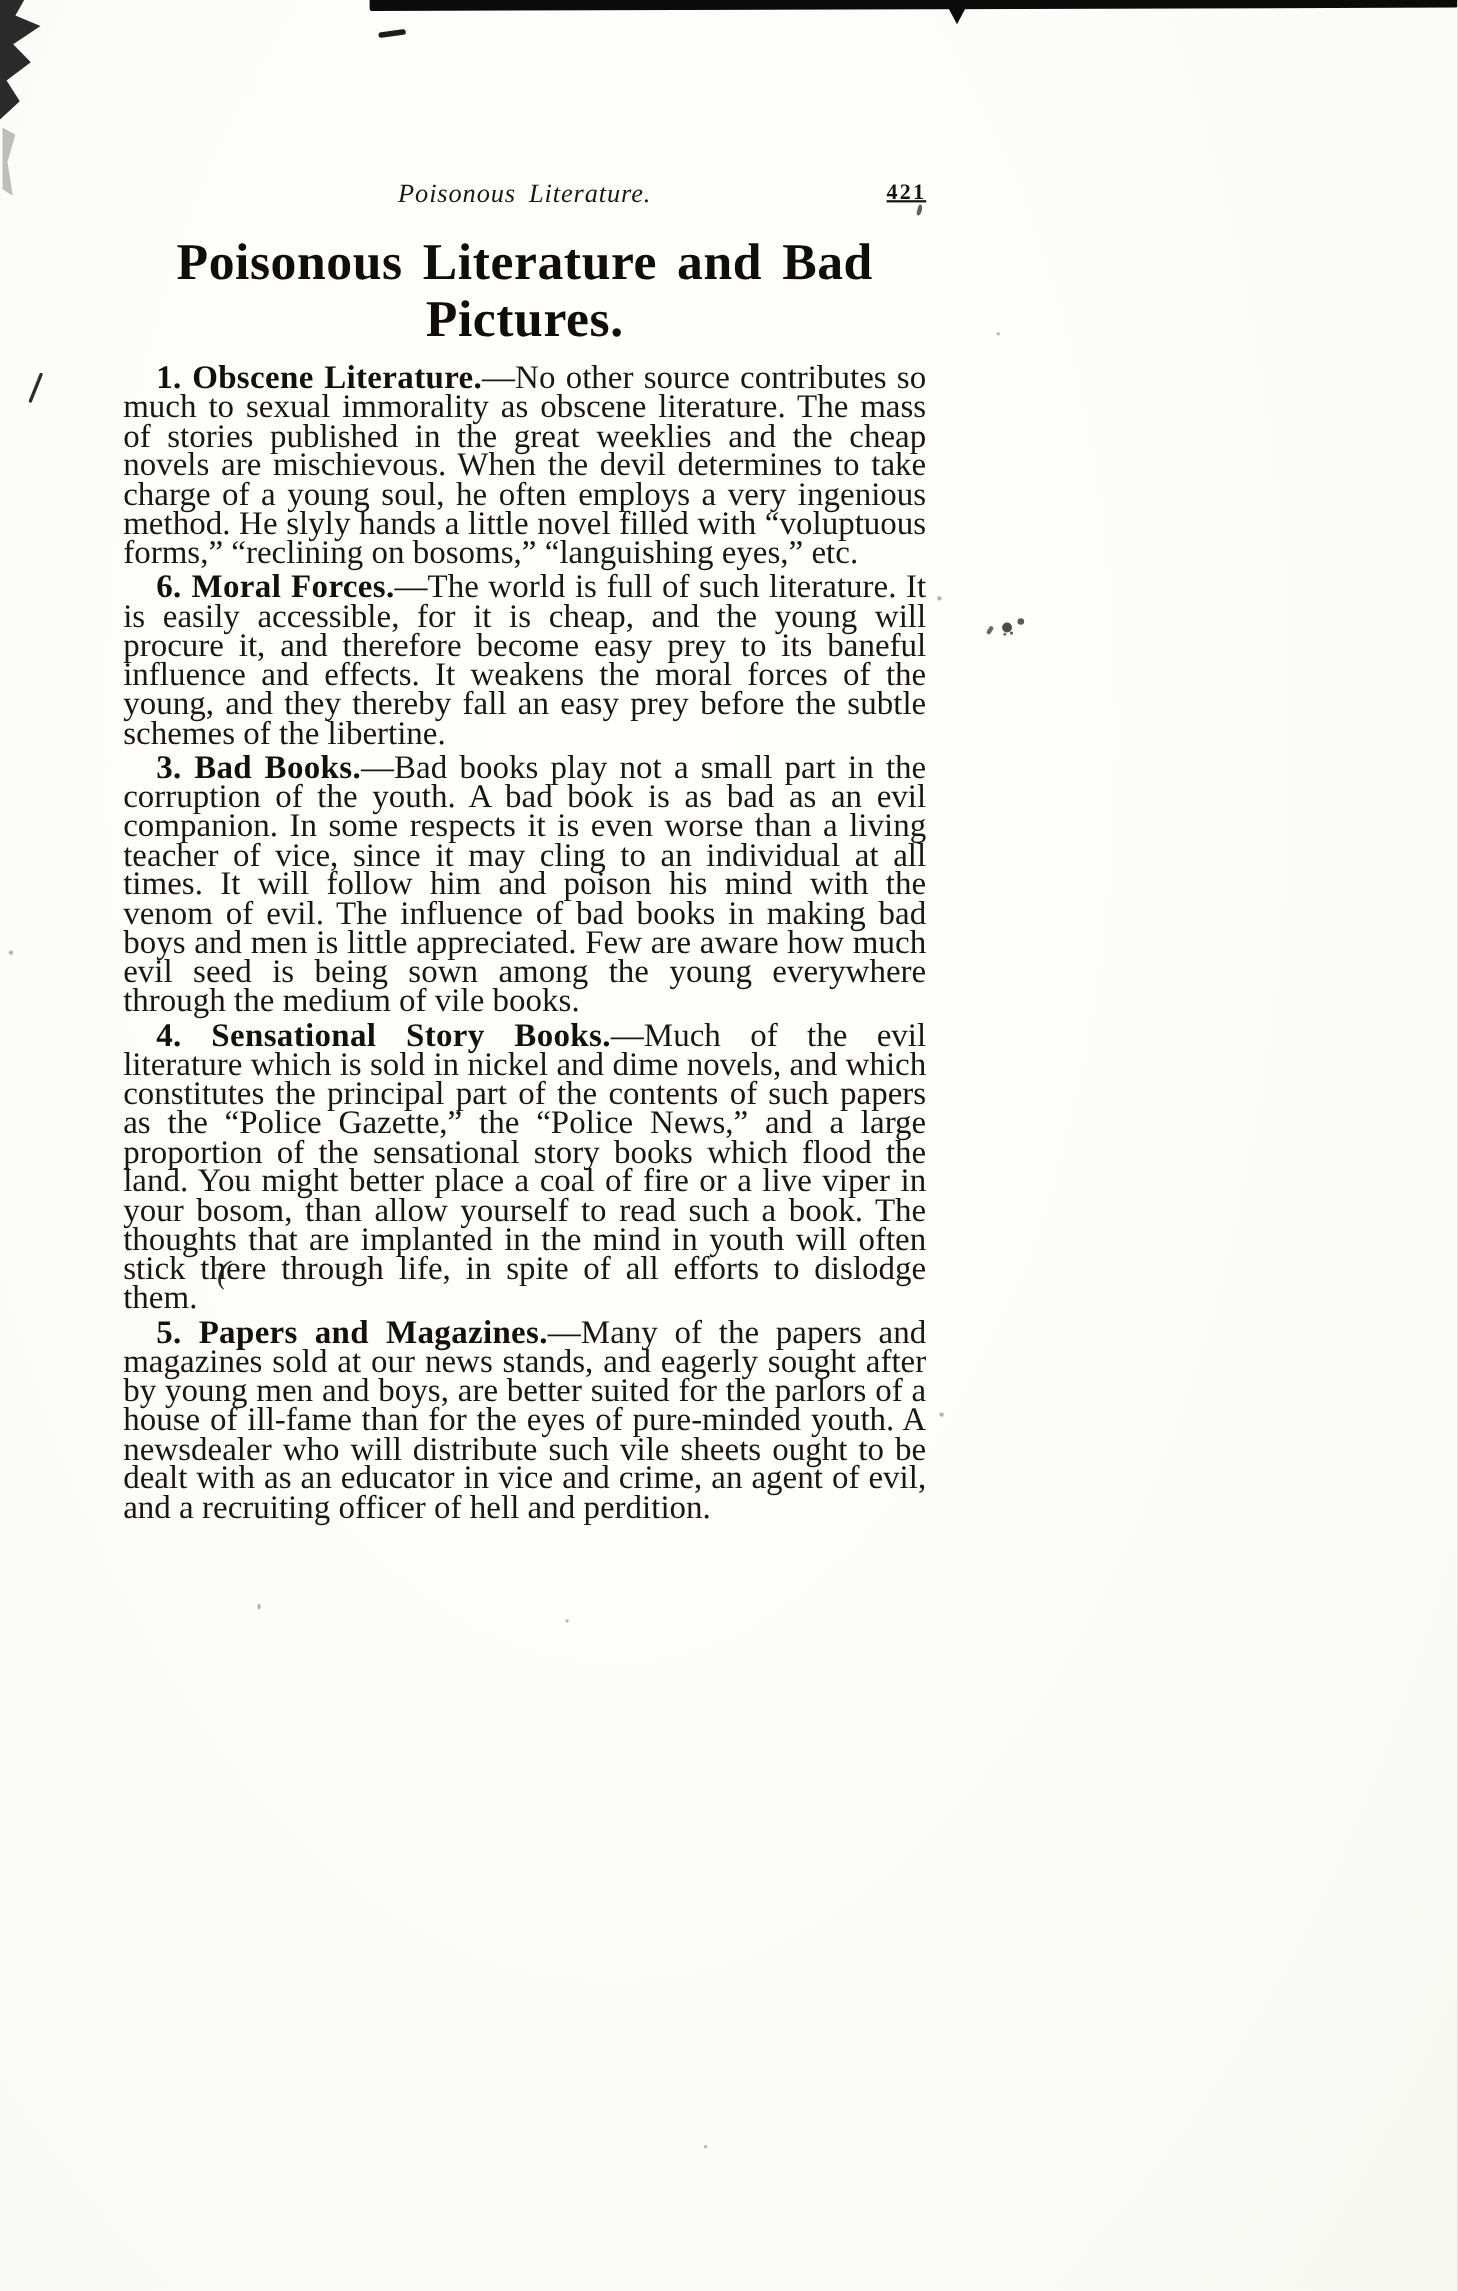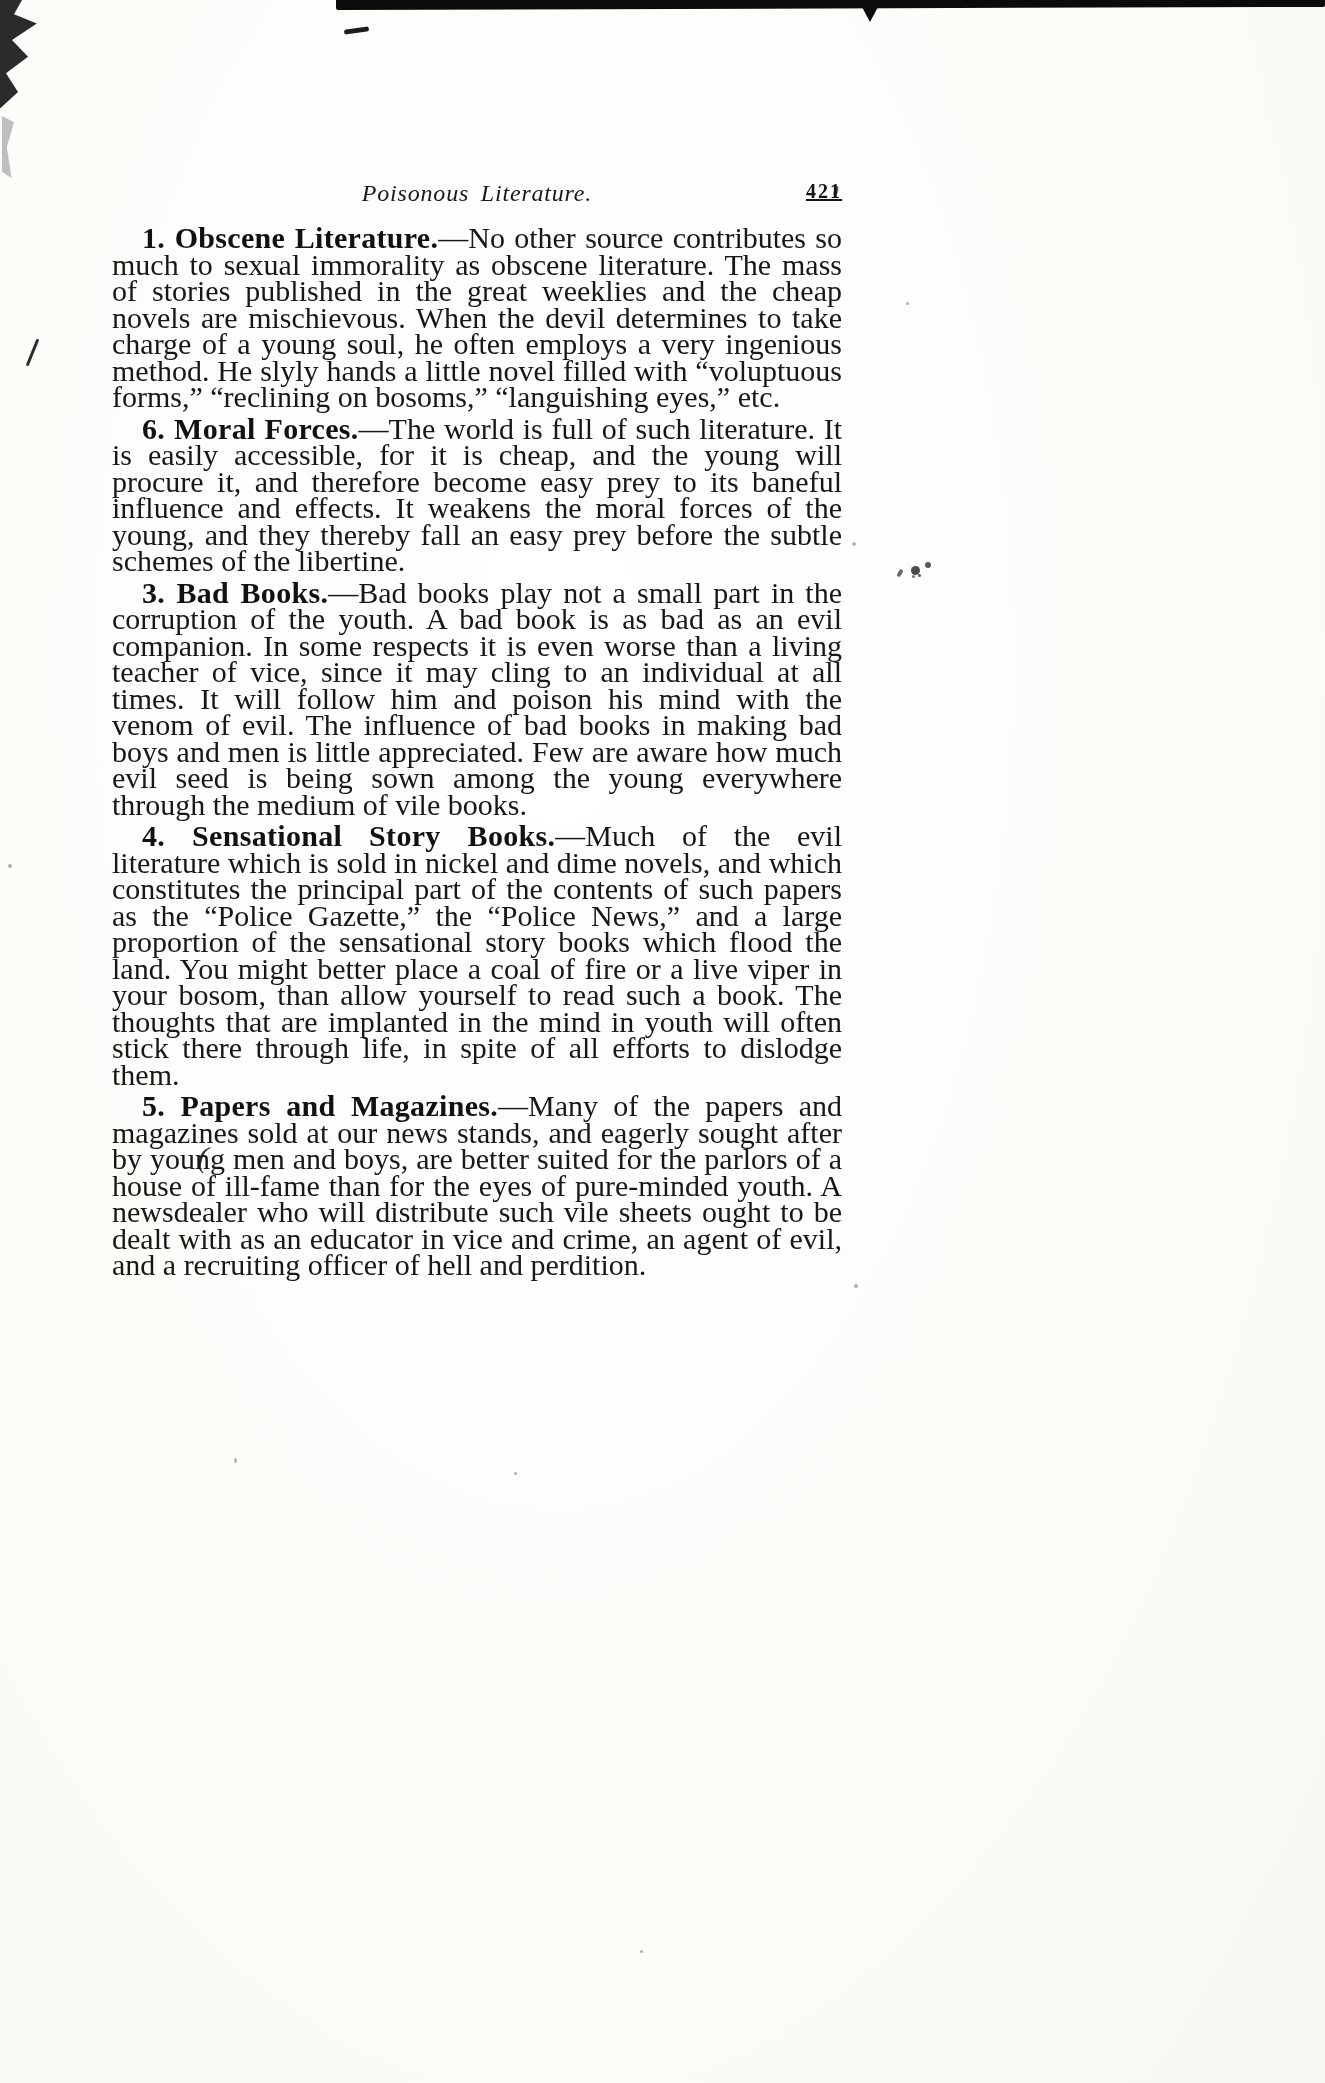"Poisonous Literature." .page { top: 180px -> 164px }
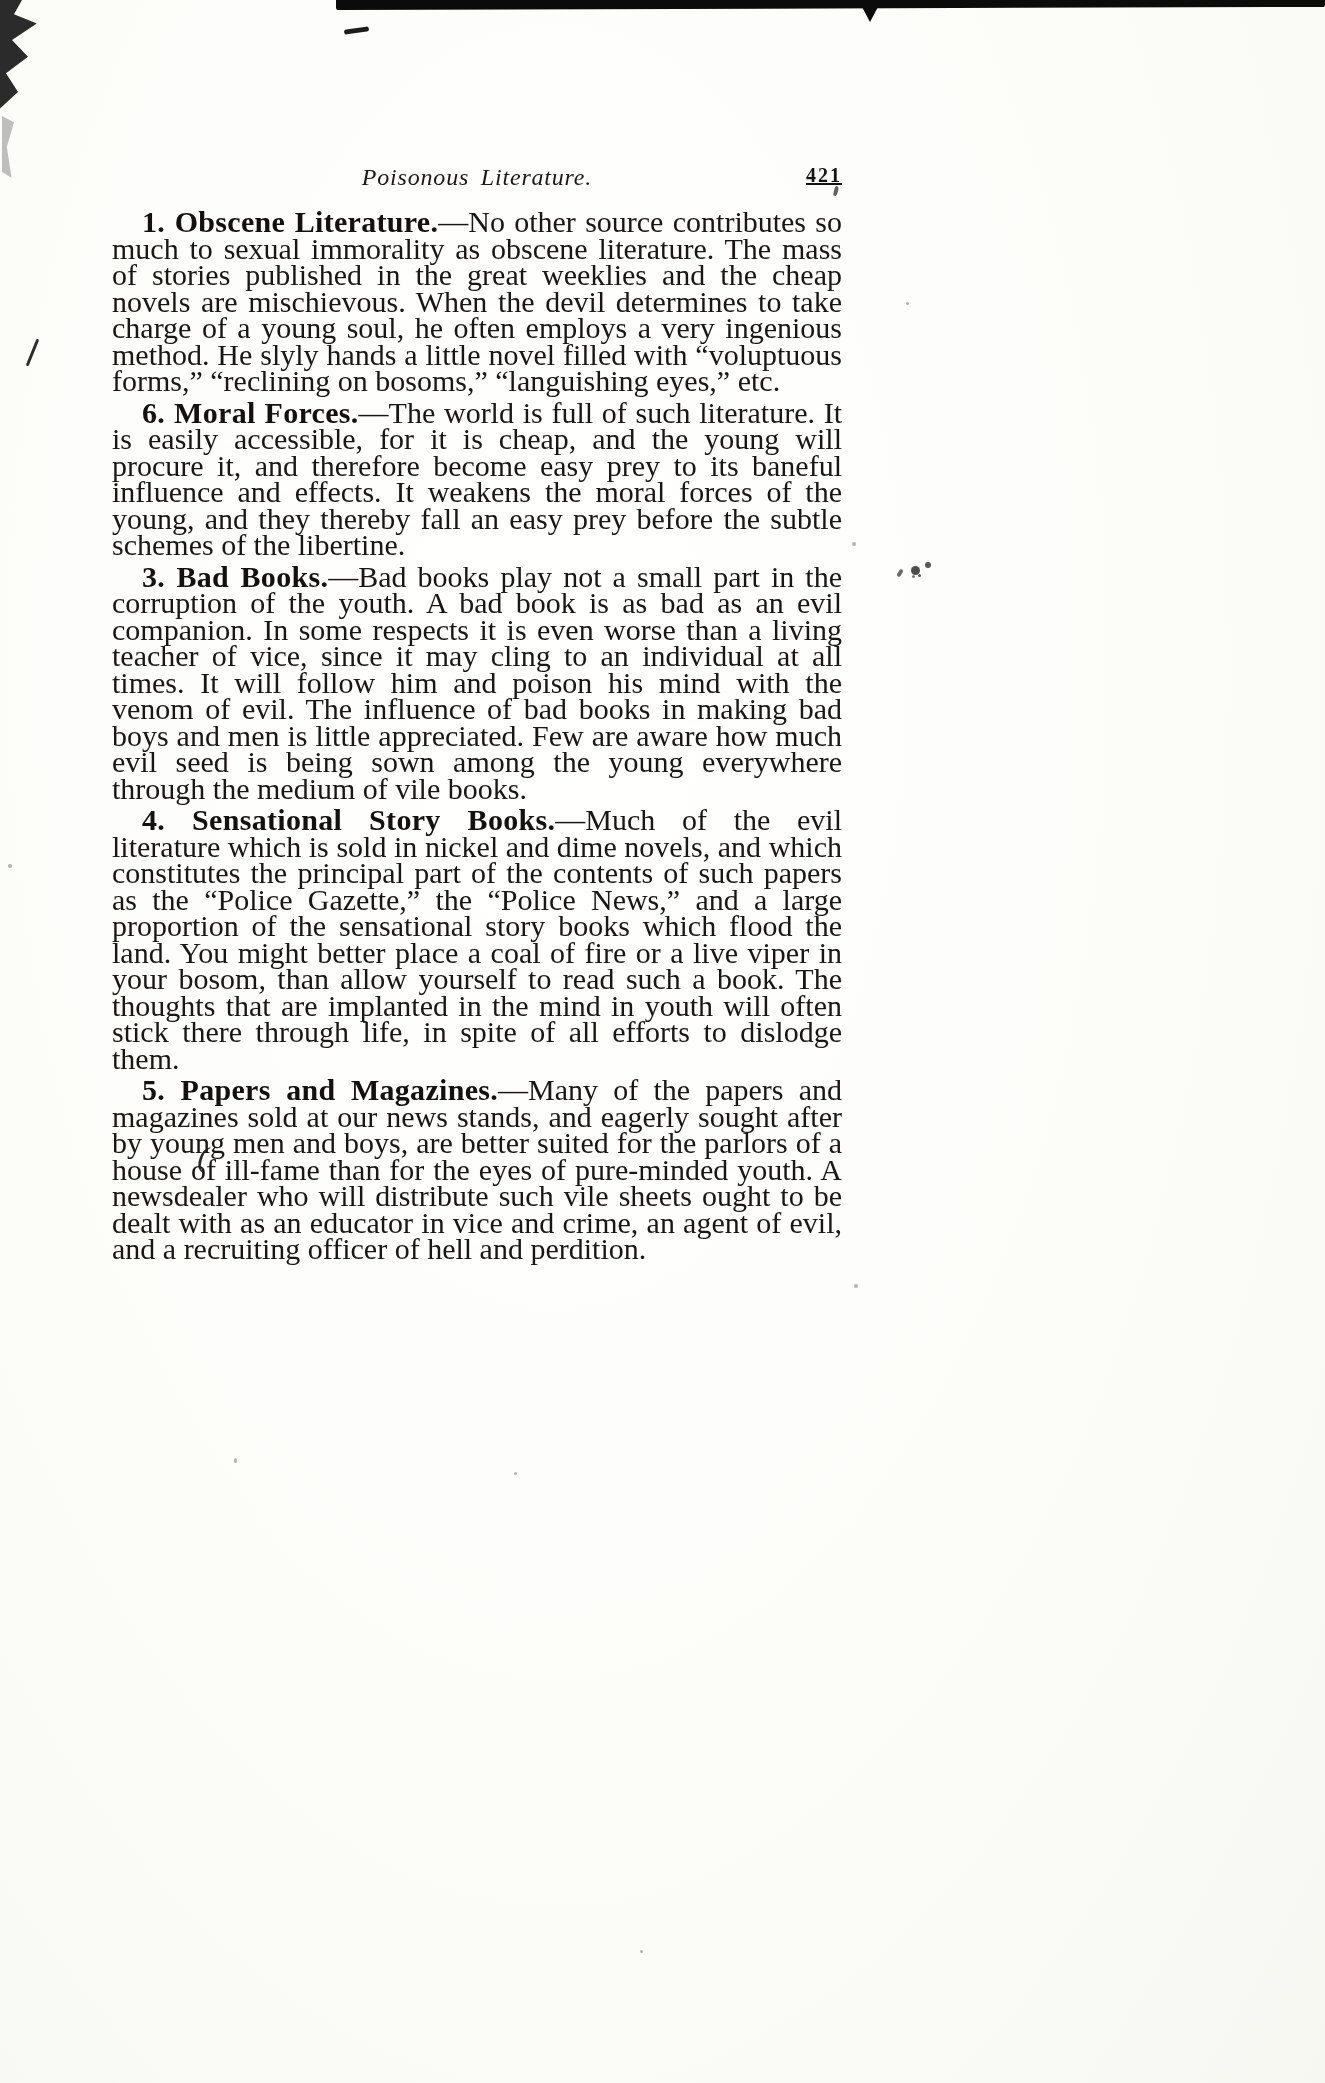"Poisonous Literature and Bad" h1.title { html: none -> <h1><span>Poisonous Literature and Bad</span><br><span>Pictures.</span></h1> }
